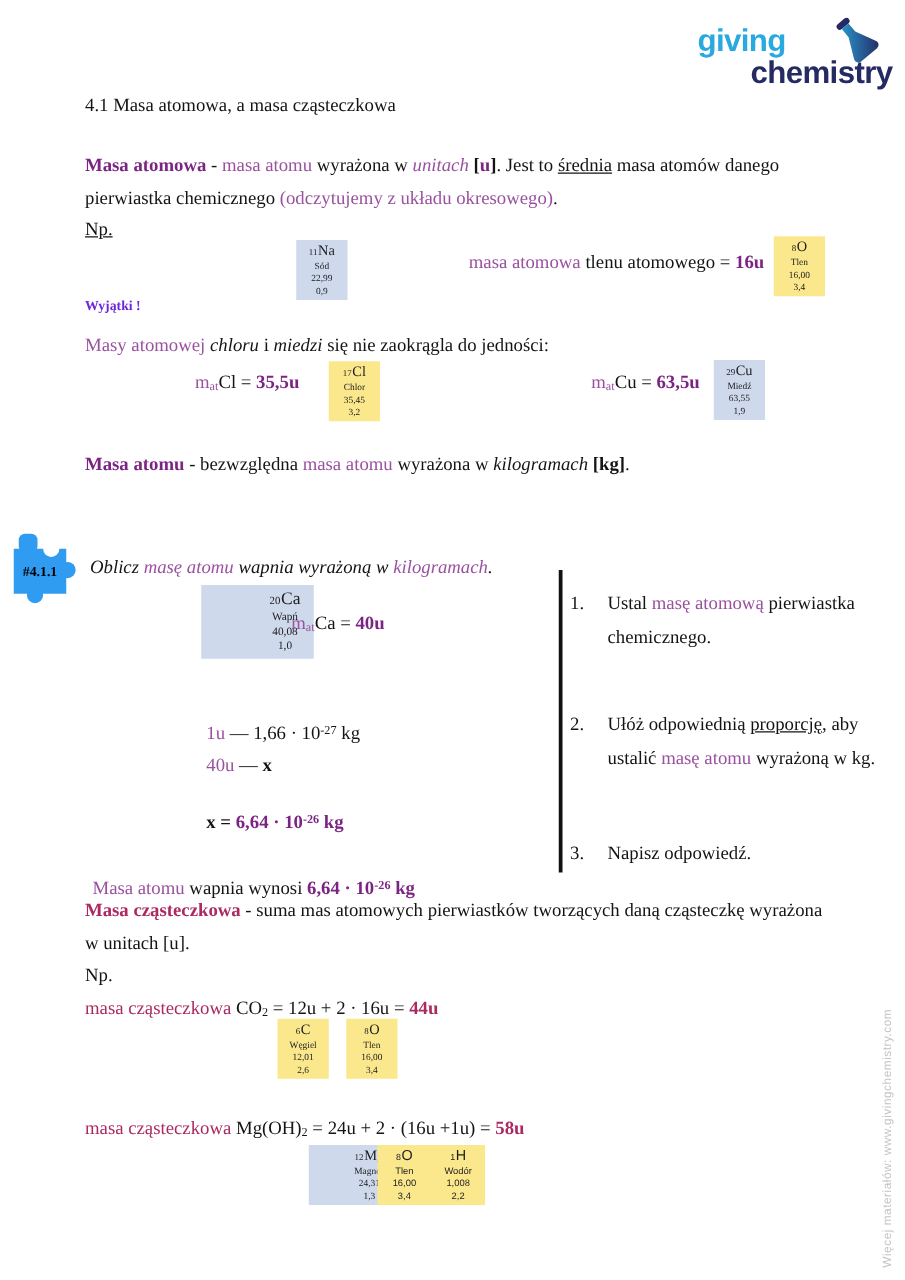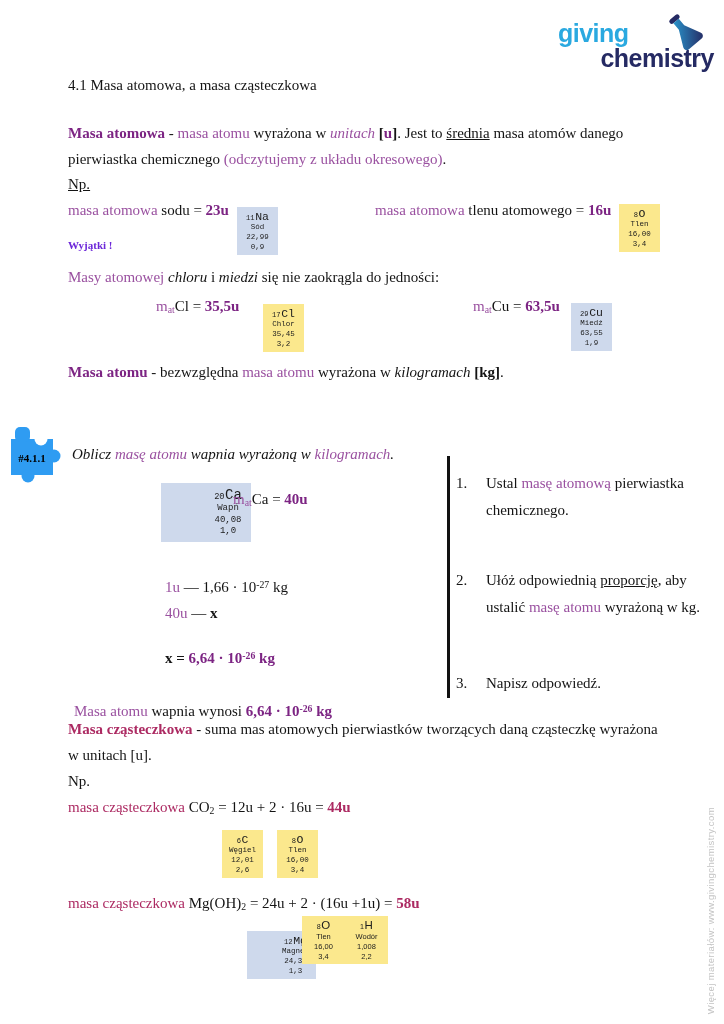"masa atomowa sodu = 23u" div.line { html: <div><span>masa atomowa</span><span> sodu = </span><span>23u</span></div> -> none }
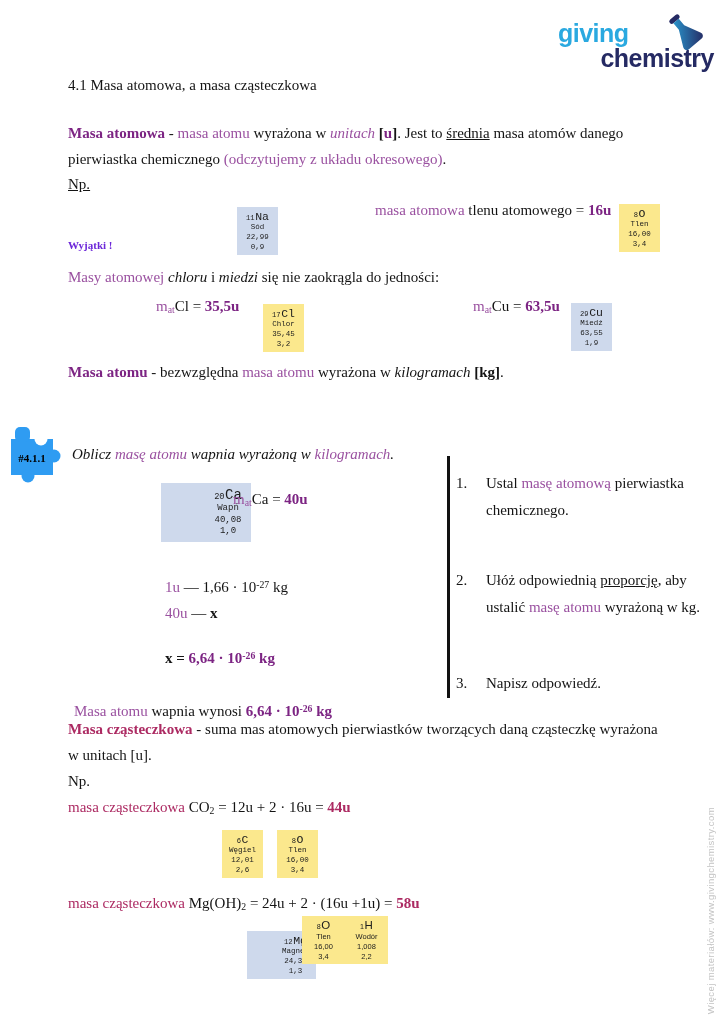"11Na" .tile { font-family: Liberation Mono, monospace -> Liberation Serif, serif; margin-top: 15px -> none }
